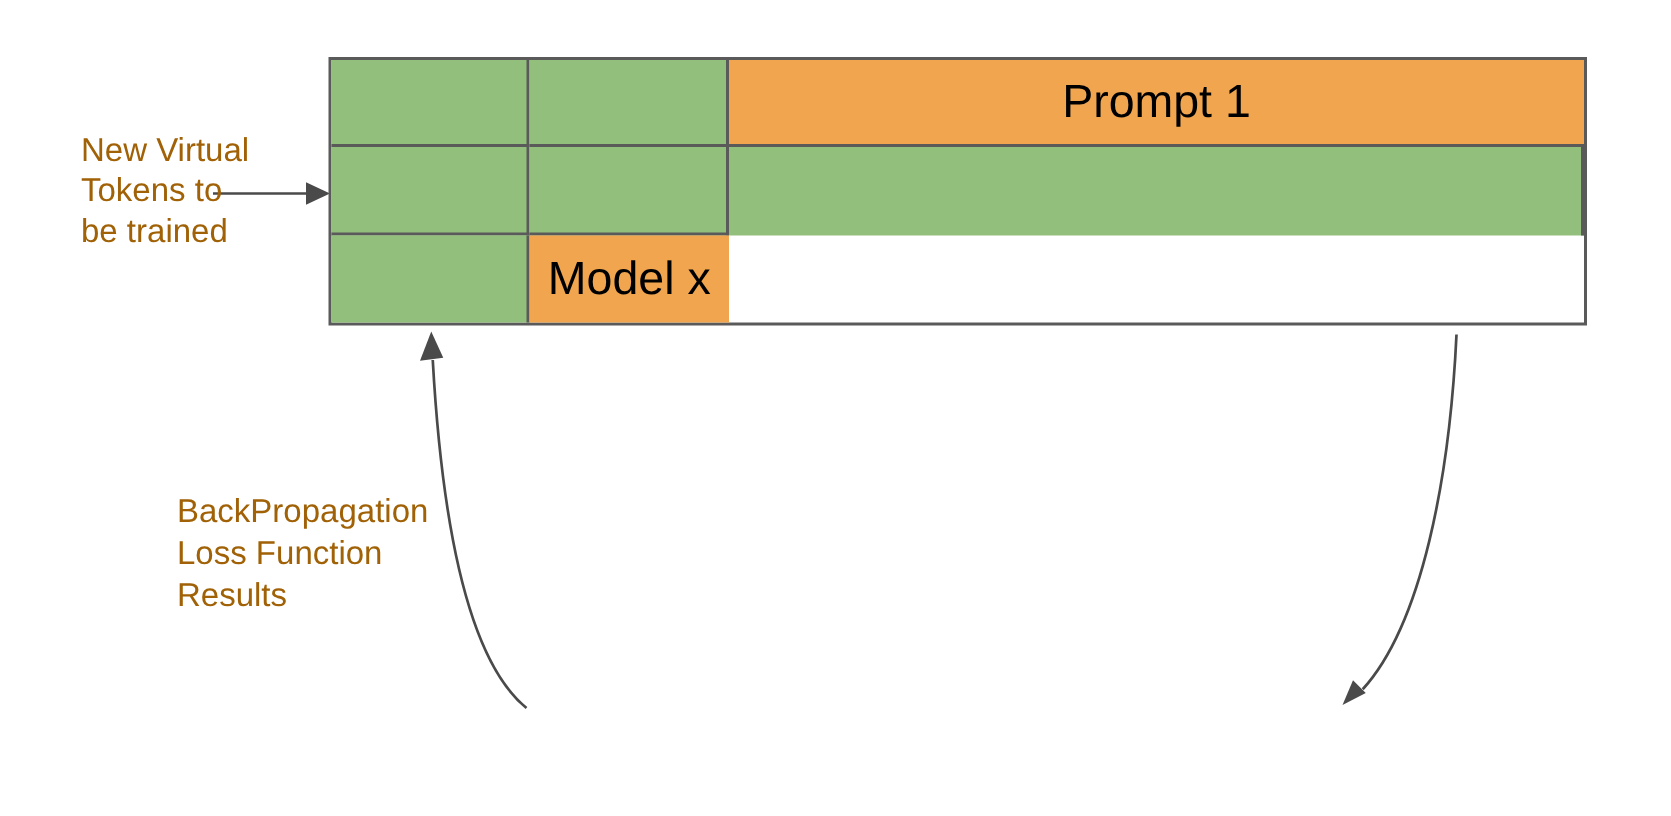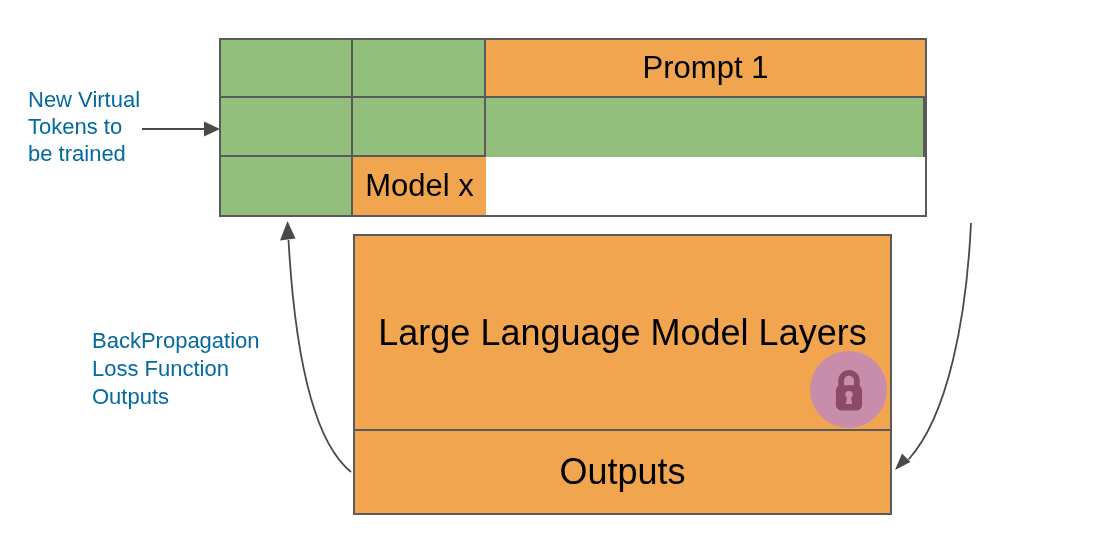"Prompt 1" .prompt-table { width: 708px -> 839px }
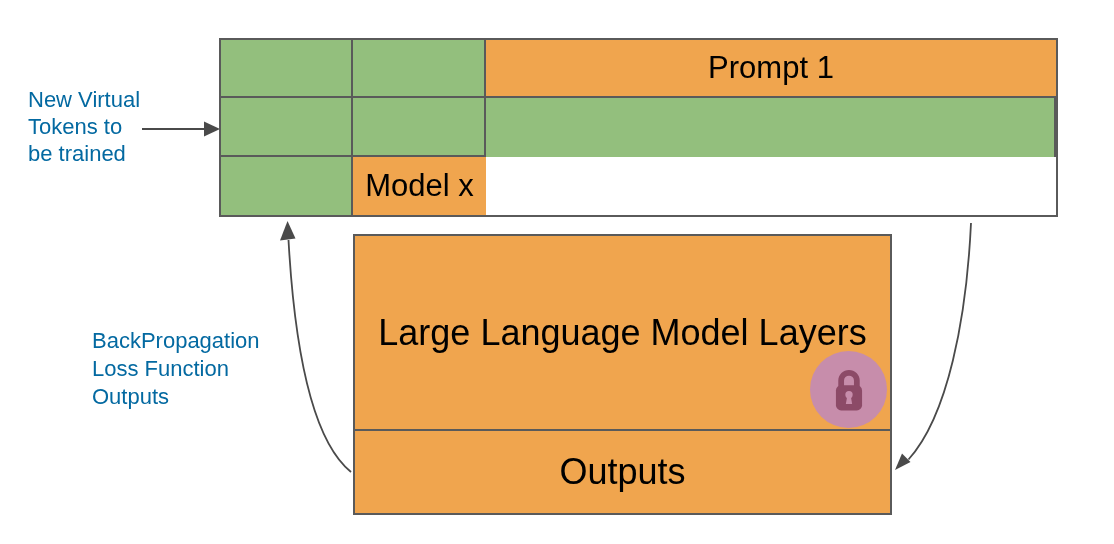"New Virtual" .label { color: #0369a1 -> #a16207; margin-left: none -> 26px }
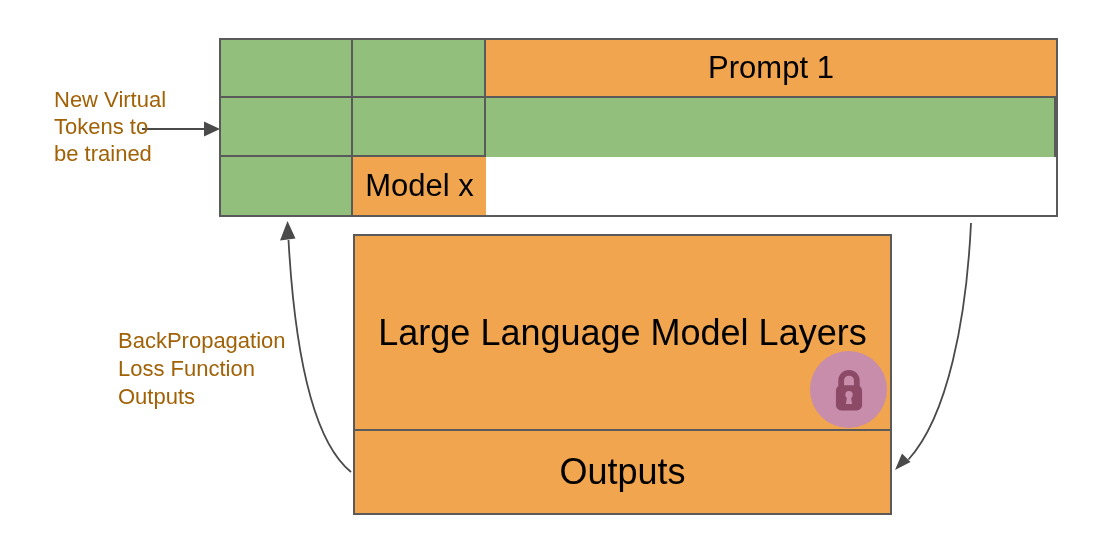"BackPropagation" div.label { text: Outputs -> Results }
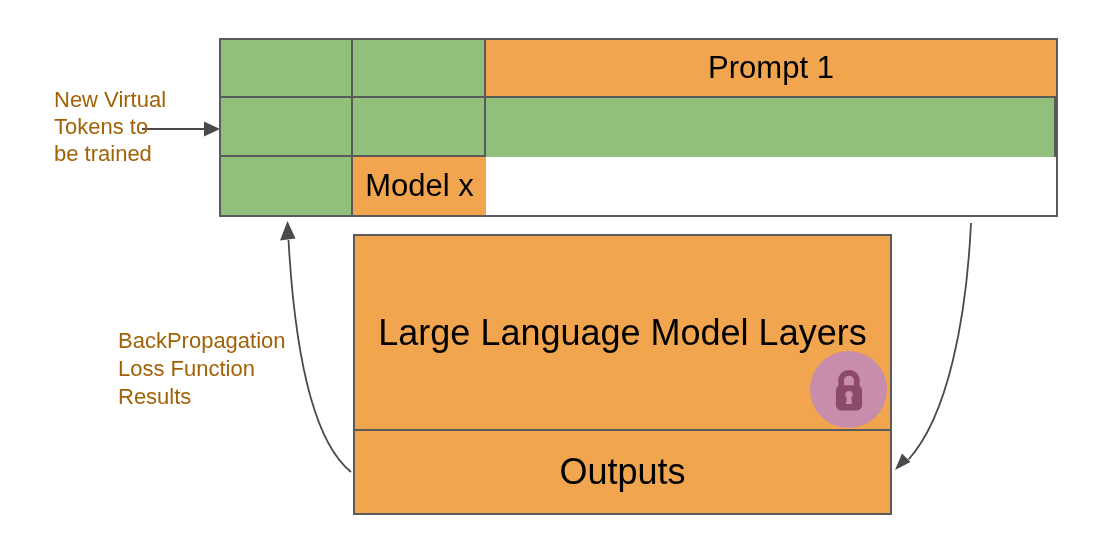"Large Language Model Layers" div.model-box { html: <div> <div> <span>Large Language Model Layers</span> <div> <svg> <path></path> <rect></rect> <circle></circle> <path></path> </svg> </div> </div> <div> <span>Outputs</span> </div> </div> -> none }
